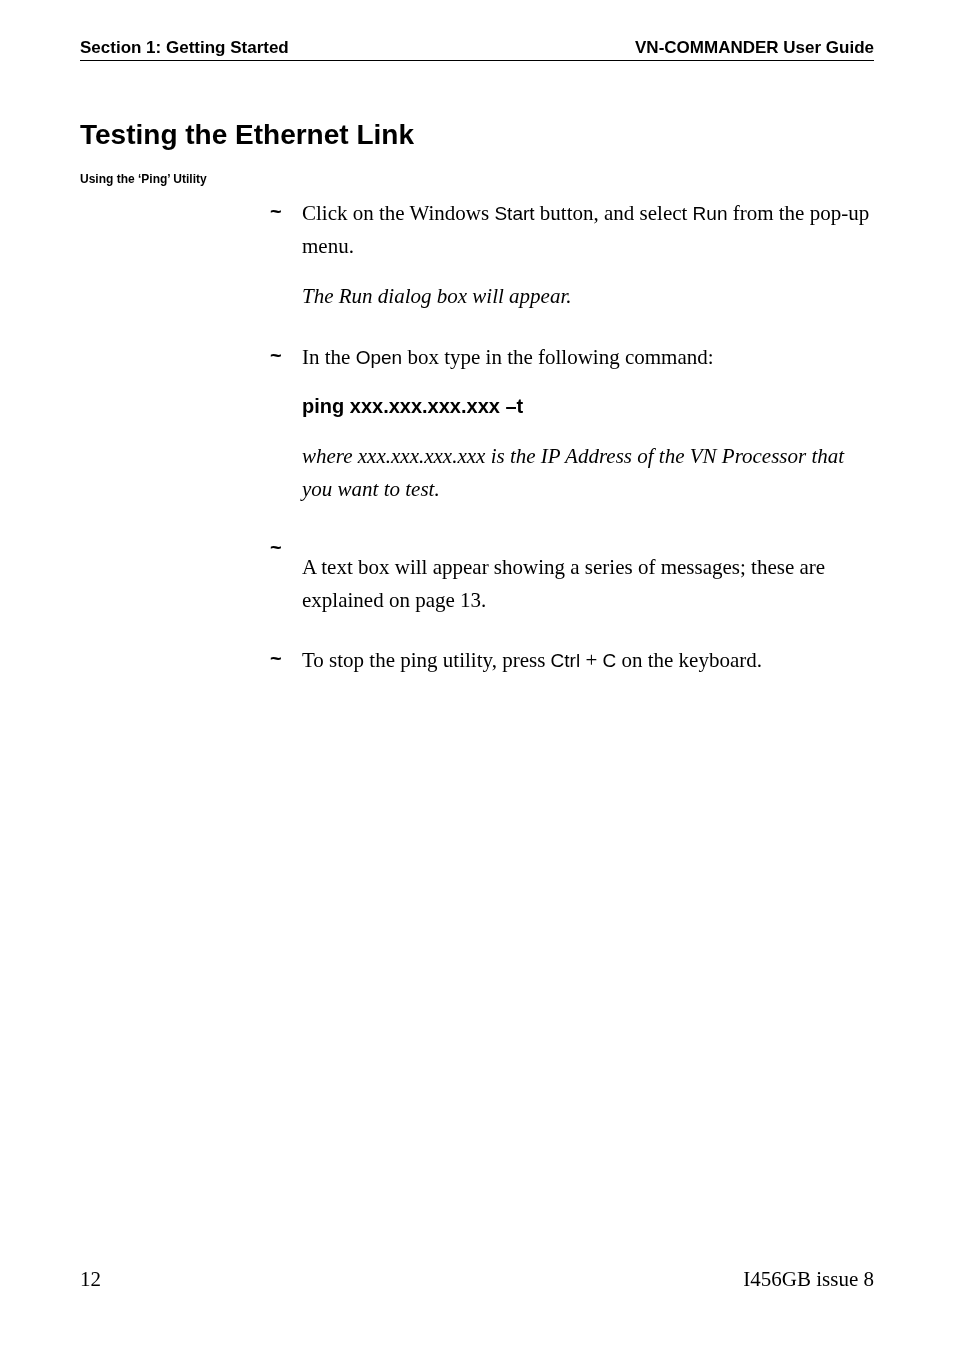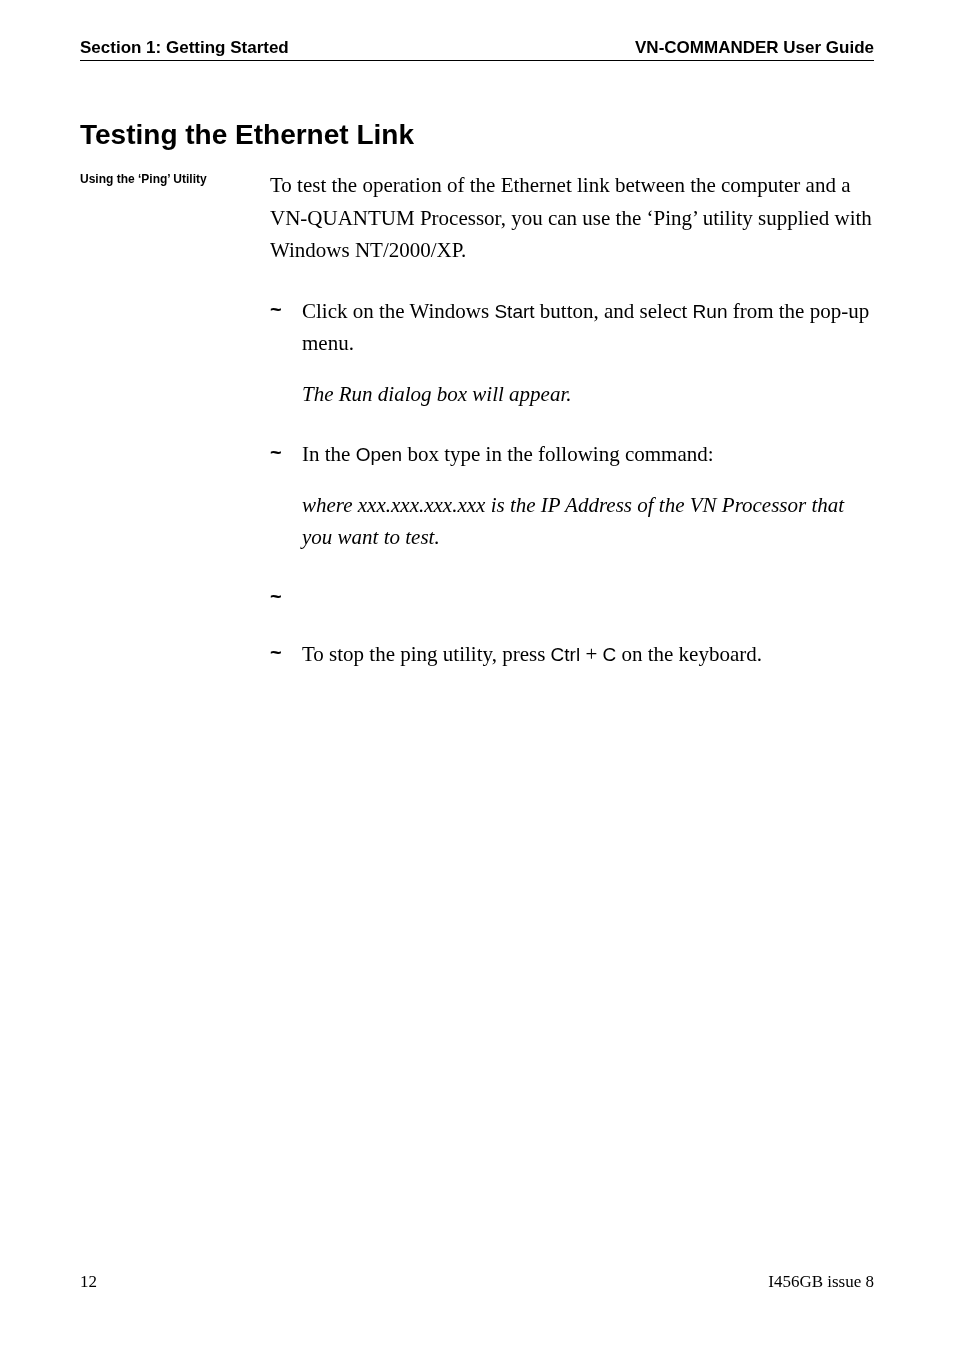"To test the operation of" p.intro { html: <p>To test the operation of the Ethernet link between the computer and a VN-QUANTUM Processor, you can use the ‘Ping’ utility supplied with Windows NT/2000/XP.</p> -> none }
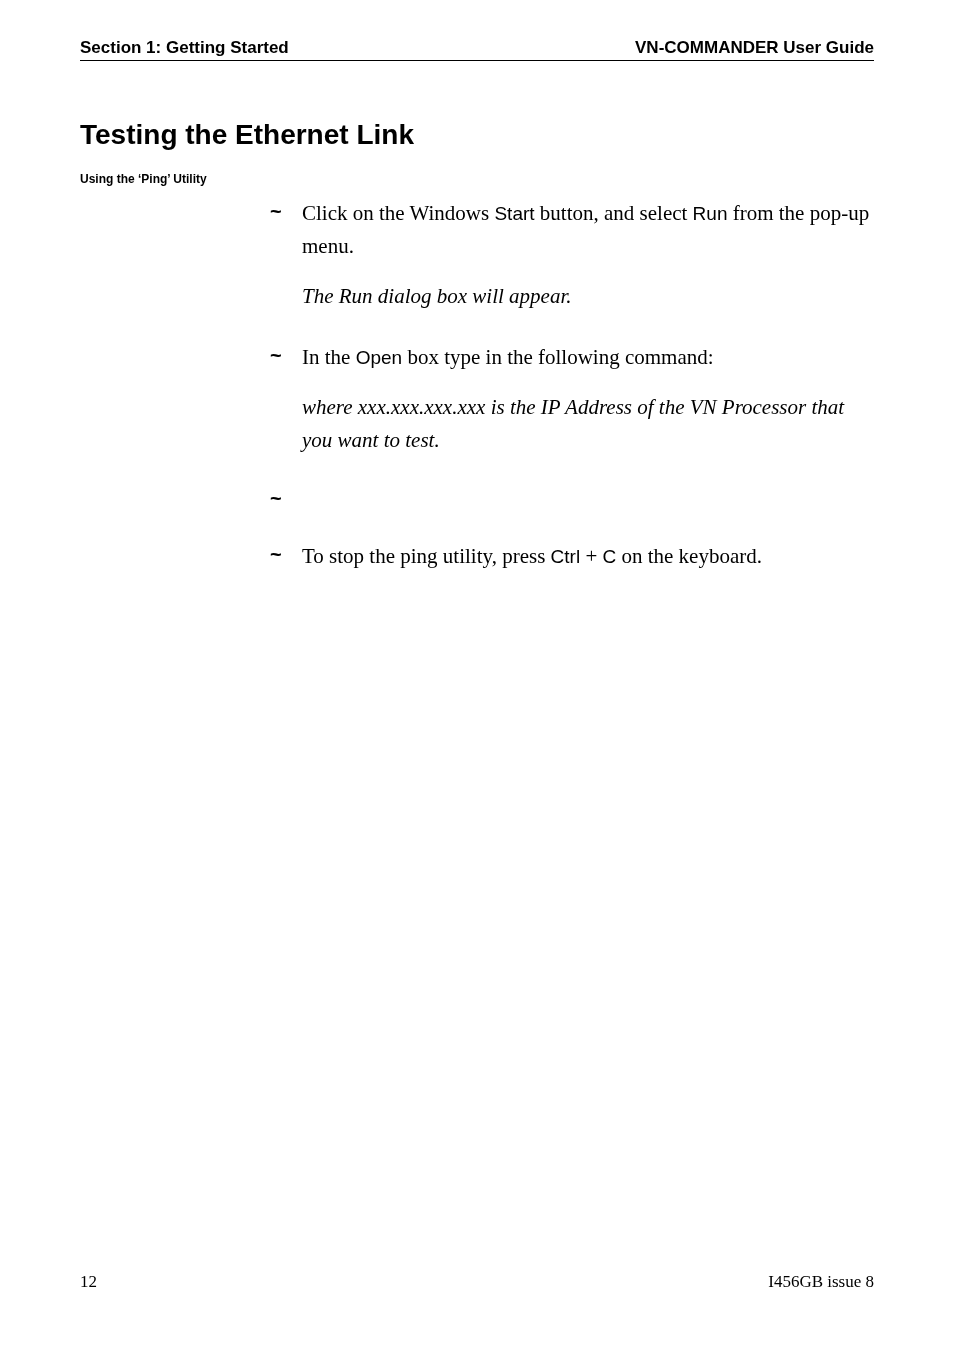"ping xxx.xxx.xxx.xxx –t" p.cmd { html: none -> <p>ping xxx.xxx.xxx.xxx –t</p> }
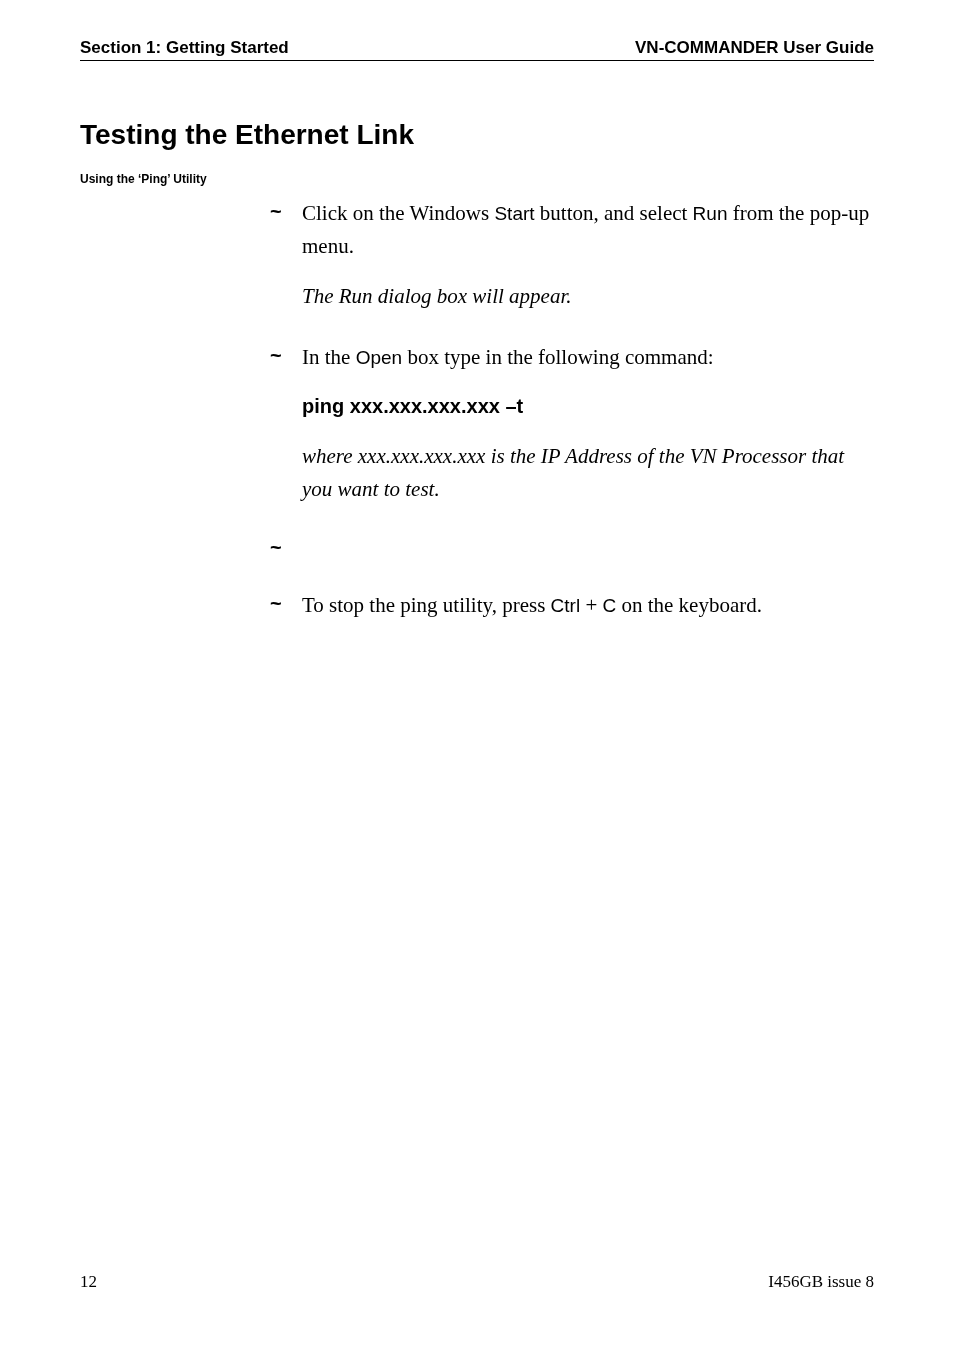"A text box will appear" p.gap-after { html: none -> <p>A text box will appear showing a series of messages; these are explained on page 13.</p> }
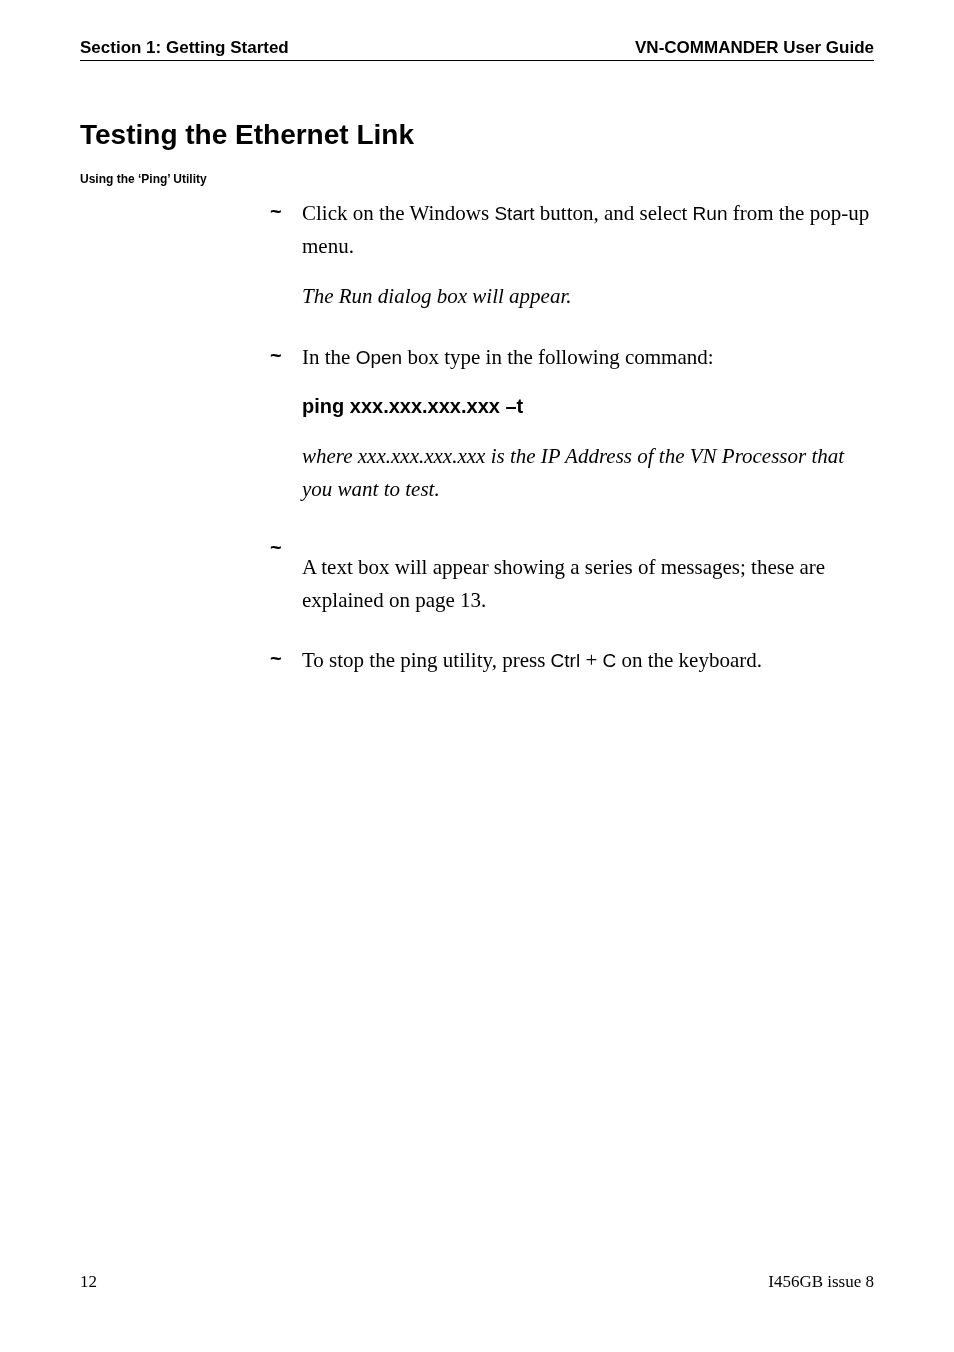"12" .footer { font-size: 17px -> 21px }
